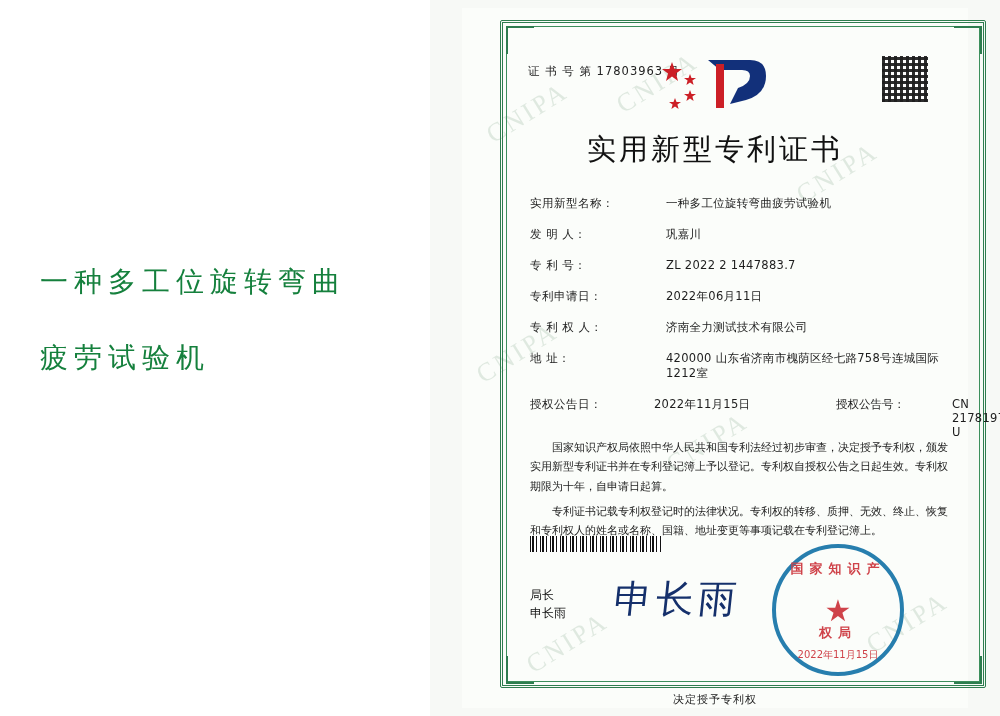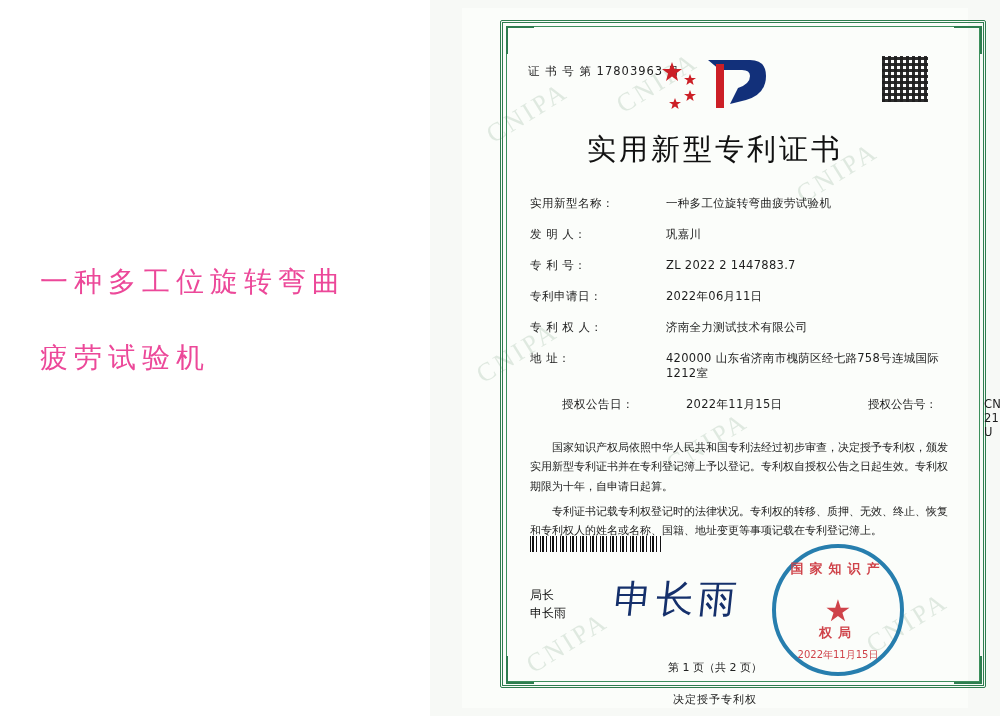"一种多工位旋转弯曲" .left-title { color: #ec4899 -> #15803d }
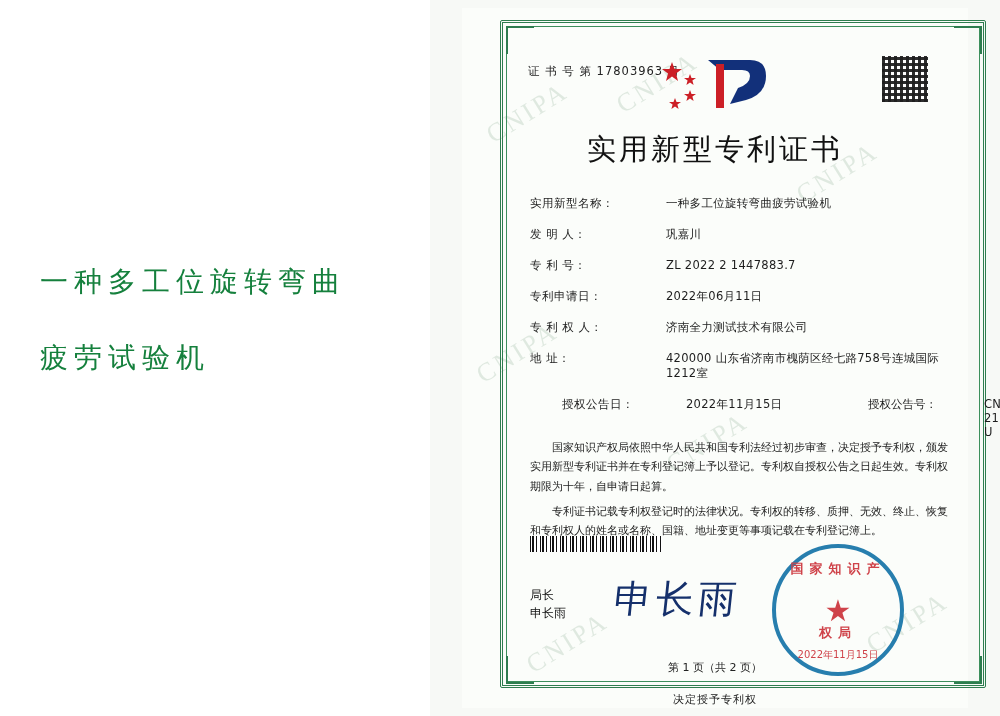"授权公告日：" .field.two .lbl { margin-left: 32px -> none }
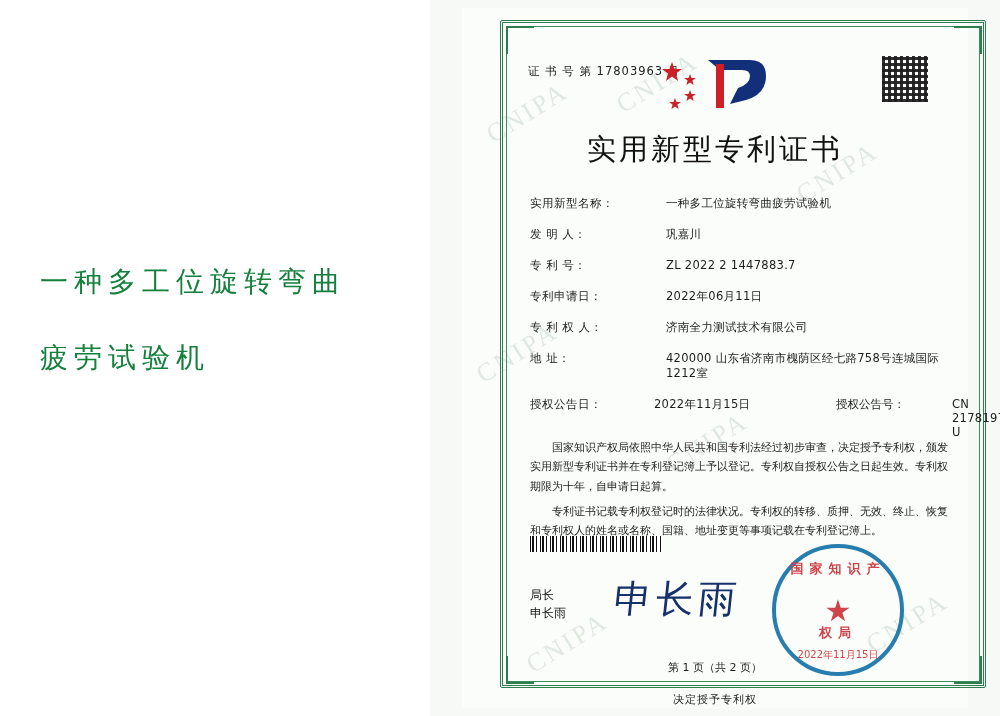"第 1 页（共 2 页）" div.page-no { html: <div>第 1 页（共 2 页）</div> -> none }
